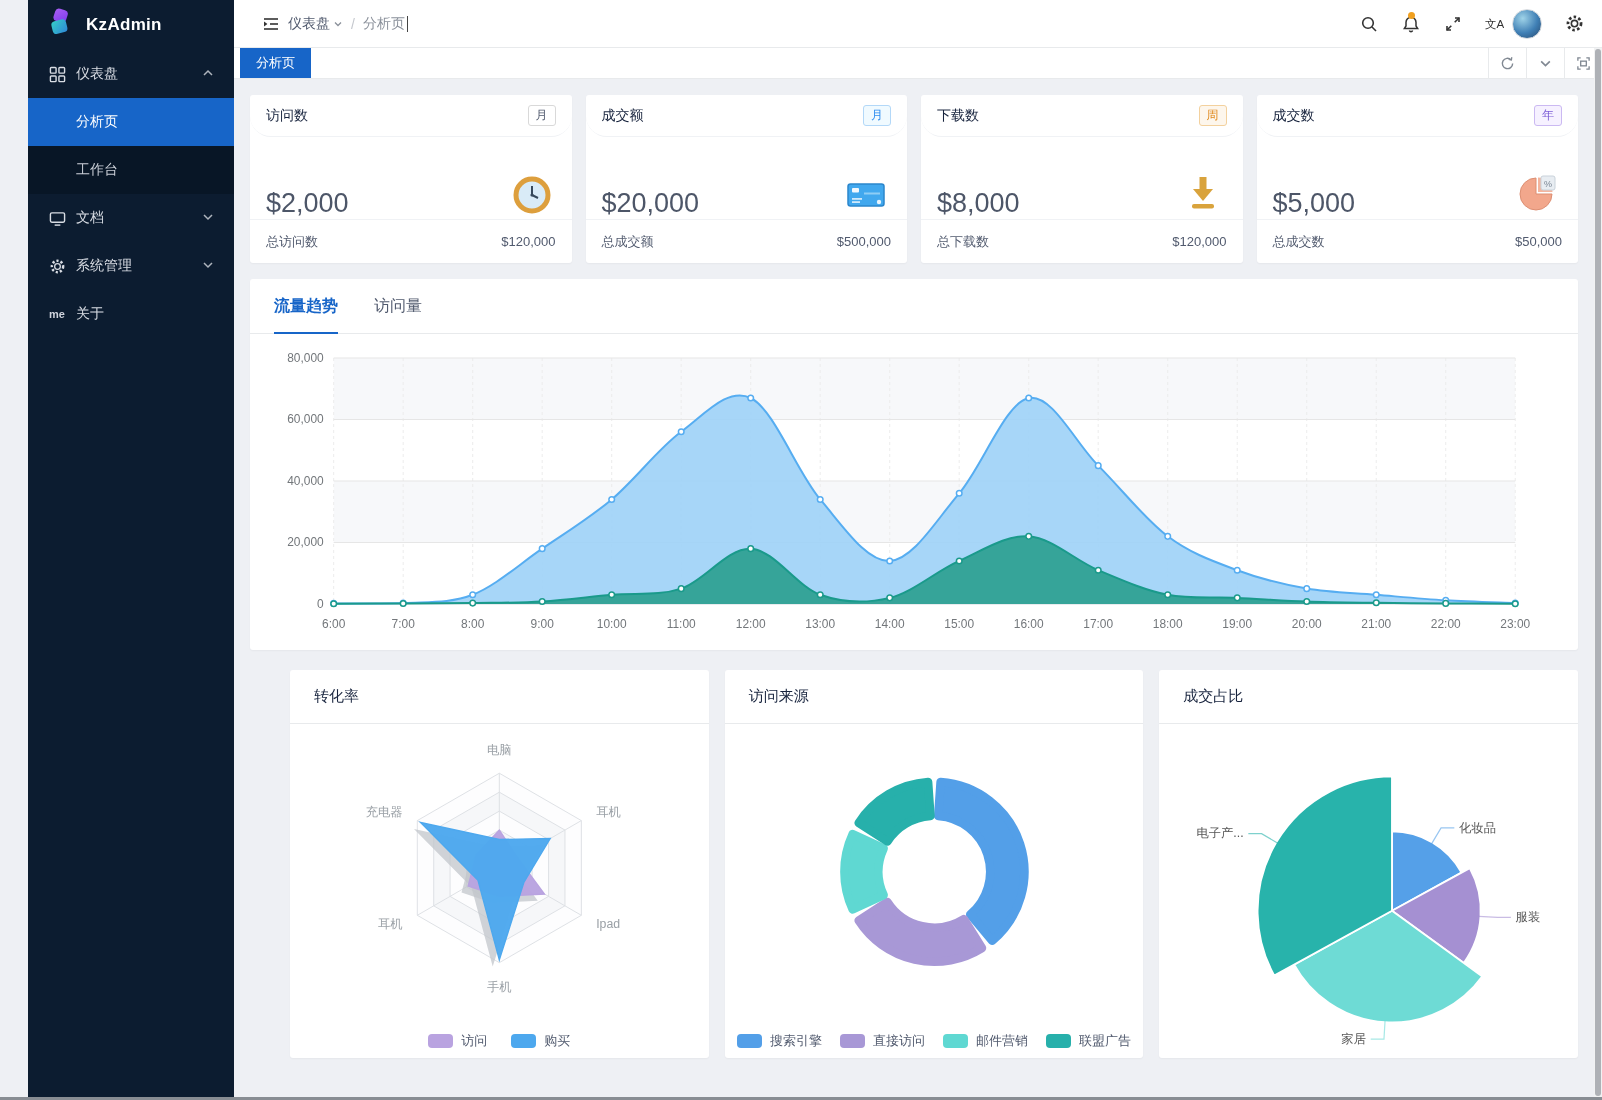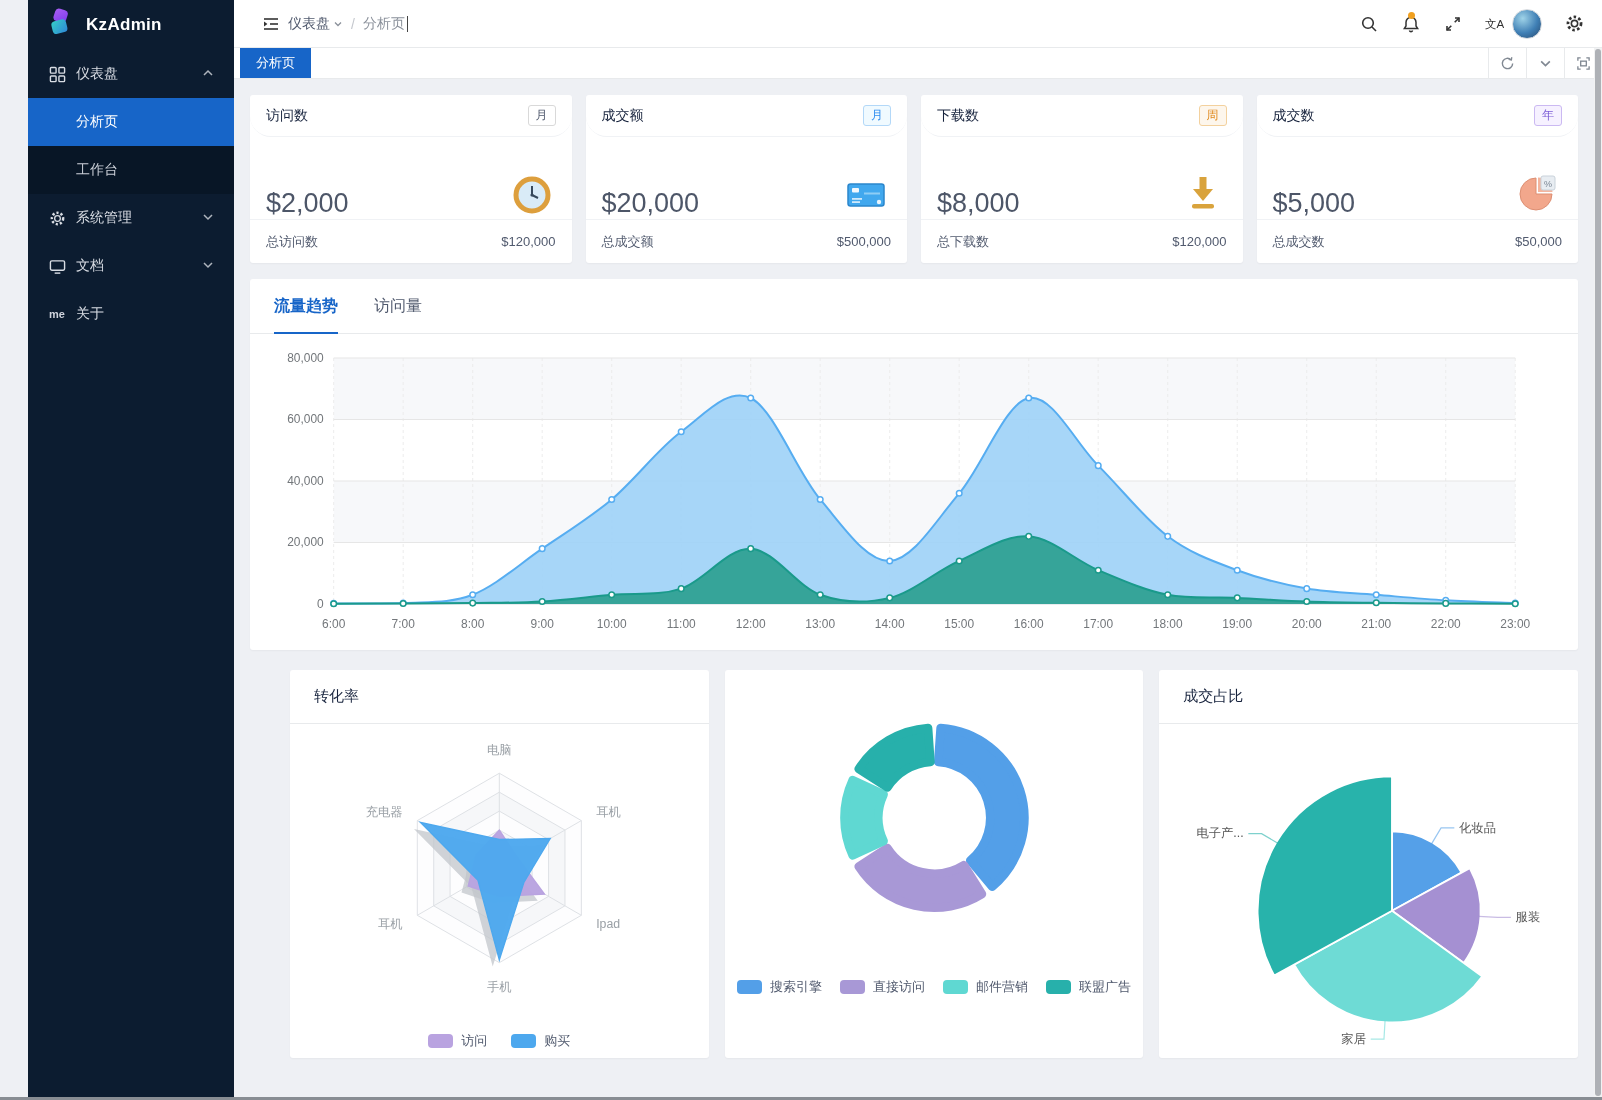"系统管理" div.menu-item { order: before "文档" -> after "文档" }
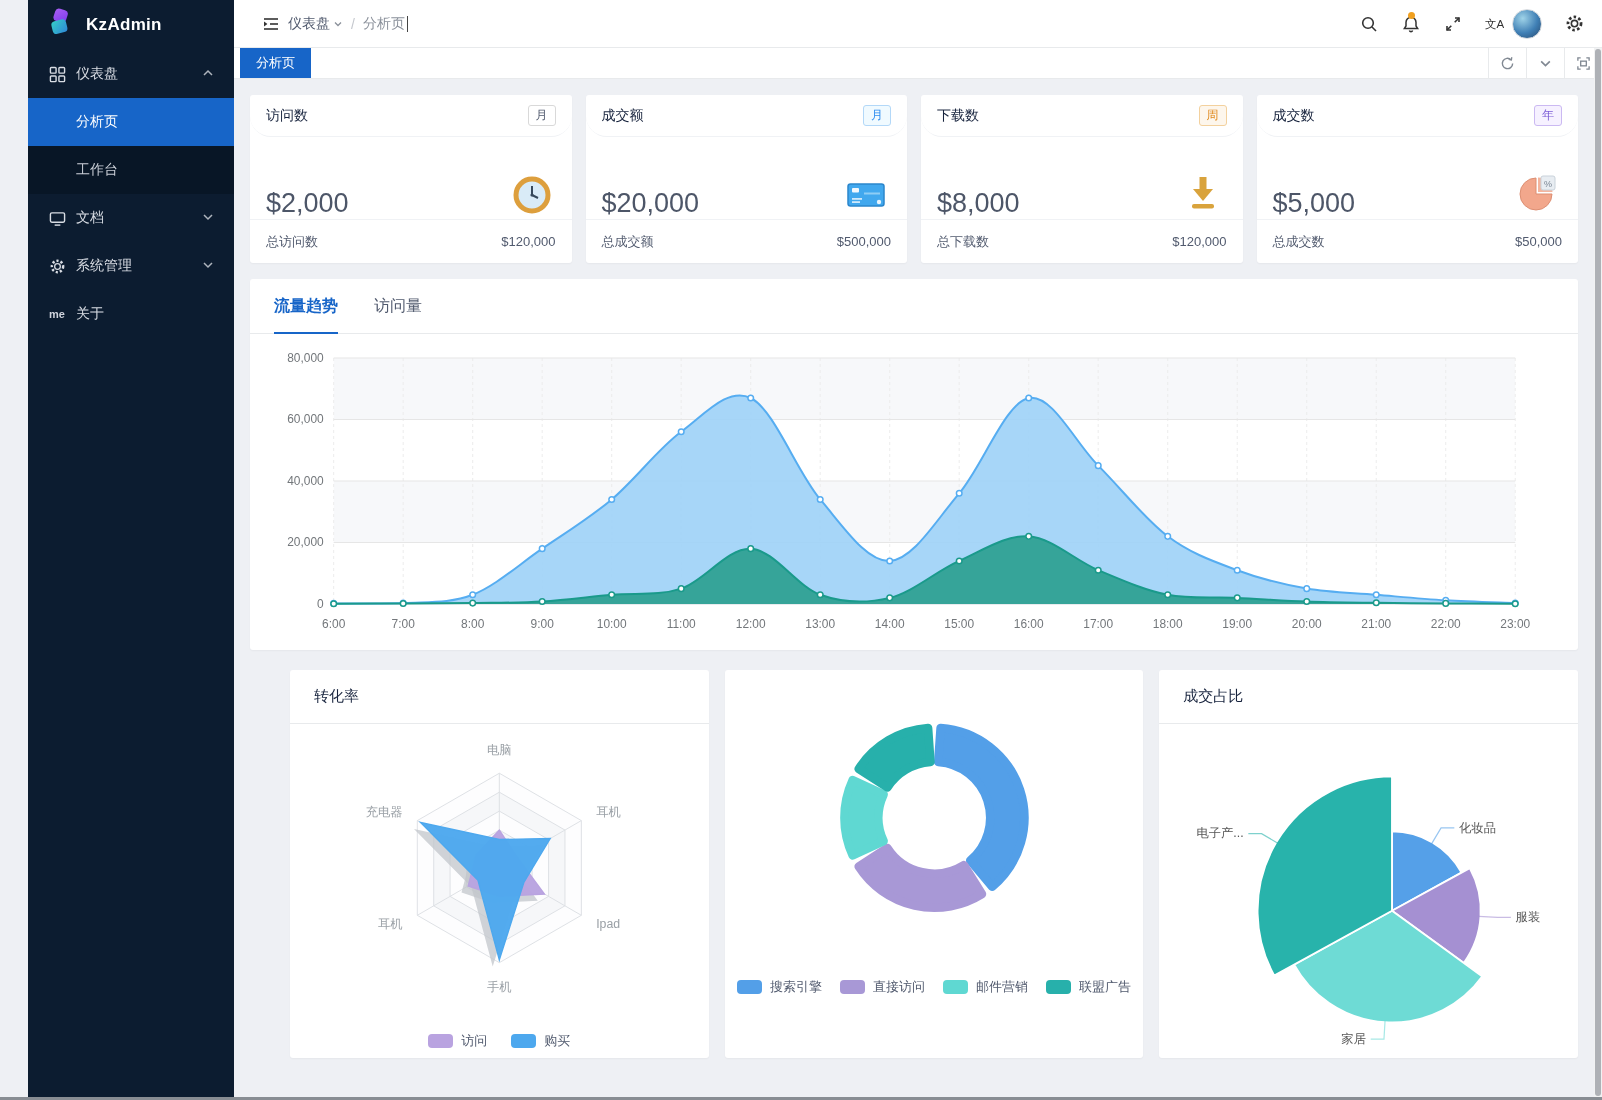"访问来源" div.b-title { html: none -> <div>访问来源</div> }
